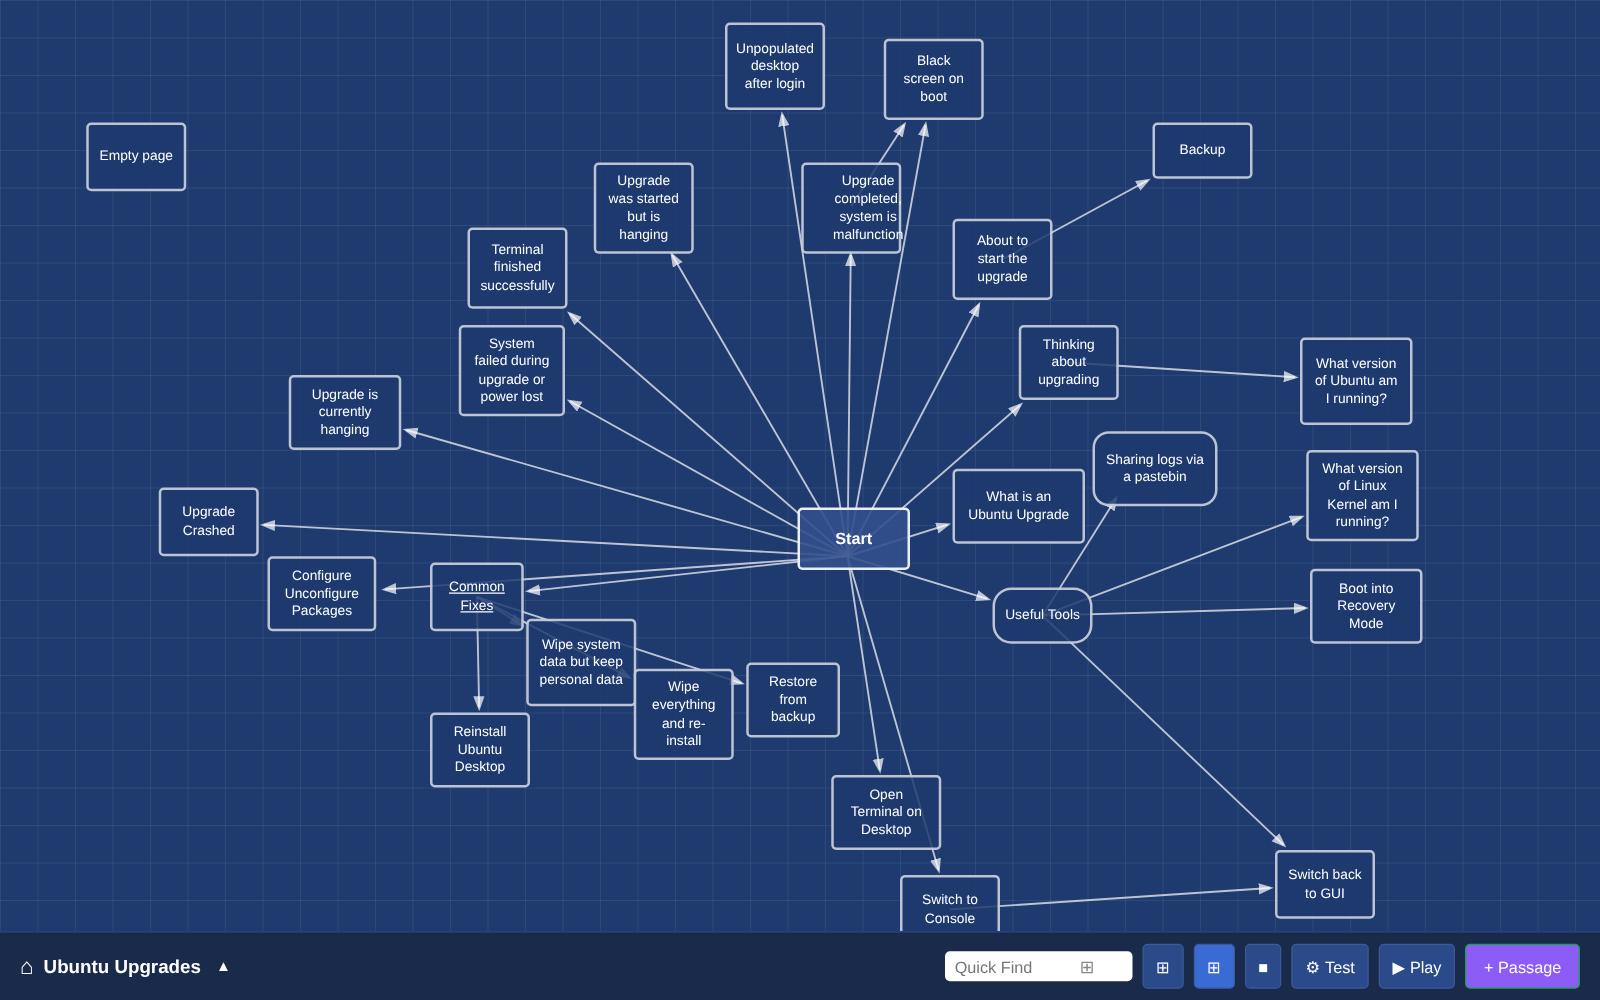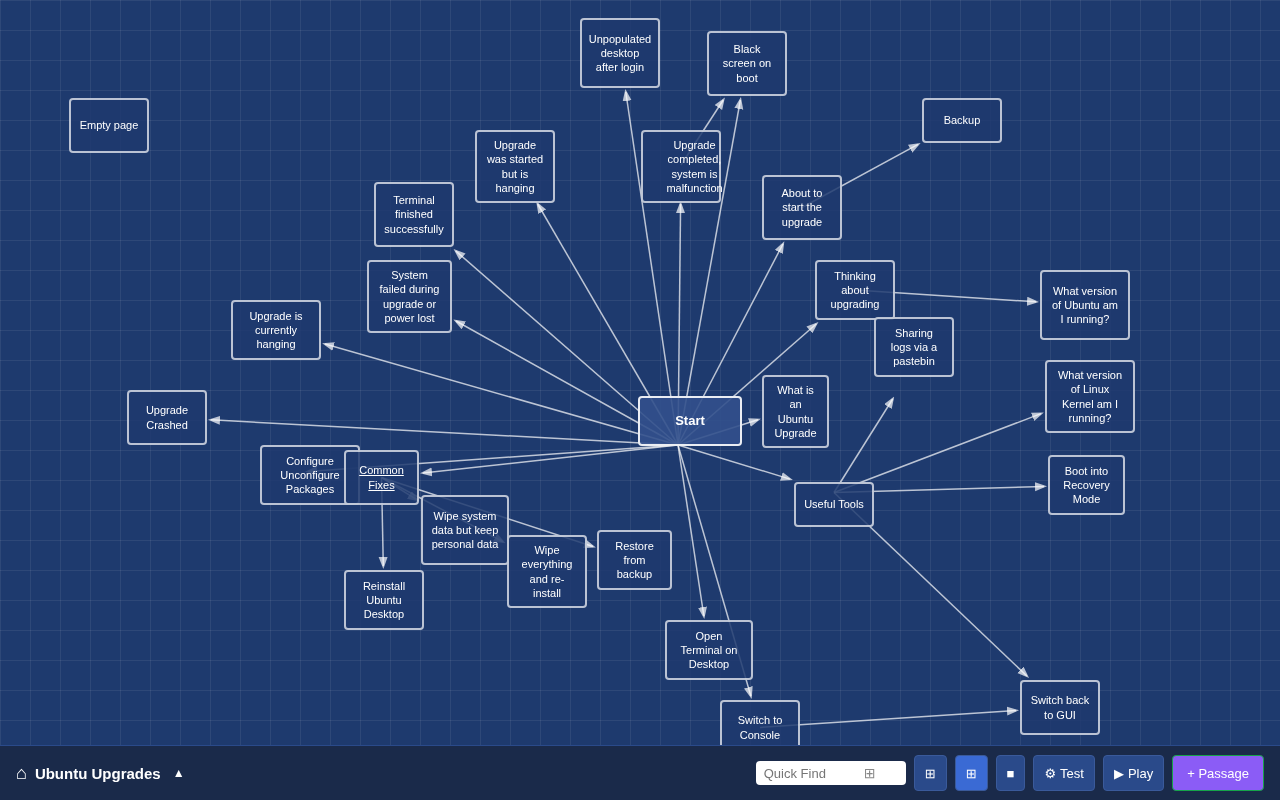"Sharing logs via a pastebin" div.node { border-radius: none -> 13px; top: 317px -> 345px; width: 80px -> 100px }
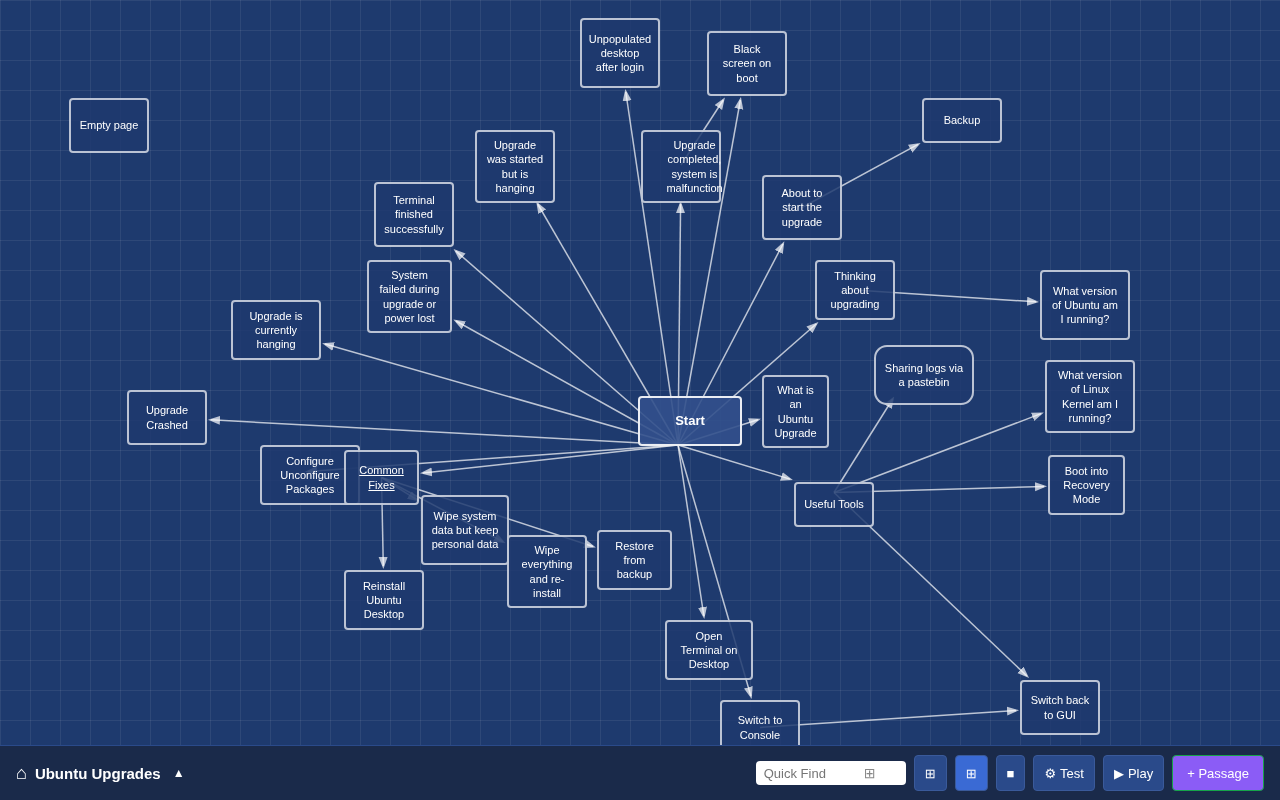"What is an Ubuntu Upgrade" div.node { width: 67px -> 106px }
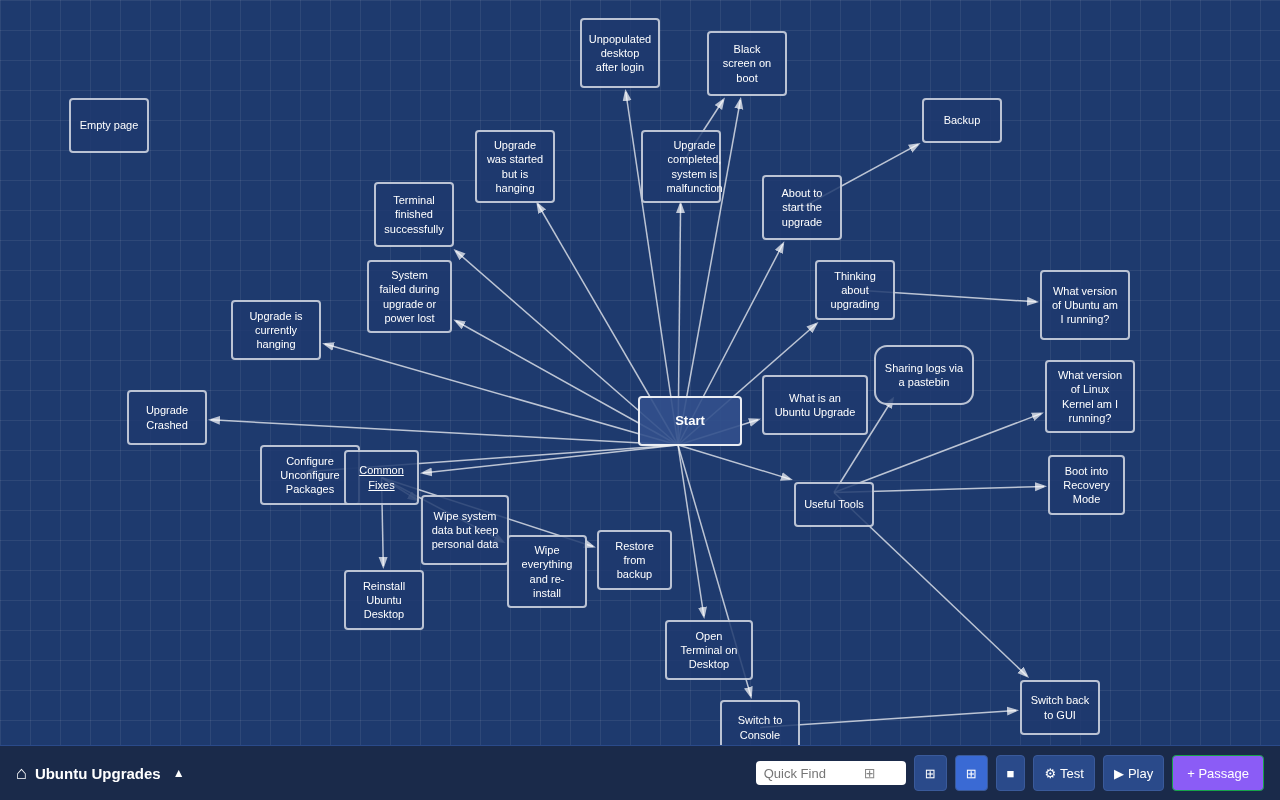"Start" div.node { top: 396px -> 406px; width: 104px -> 90px }
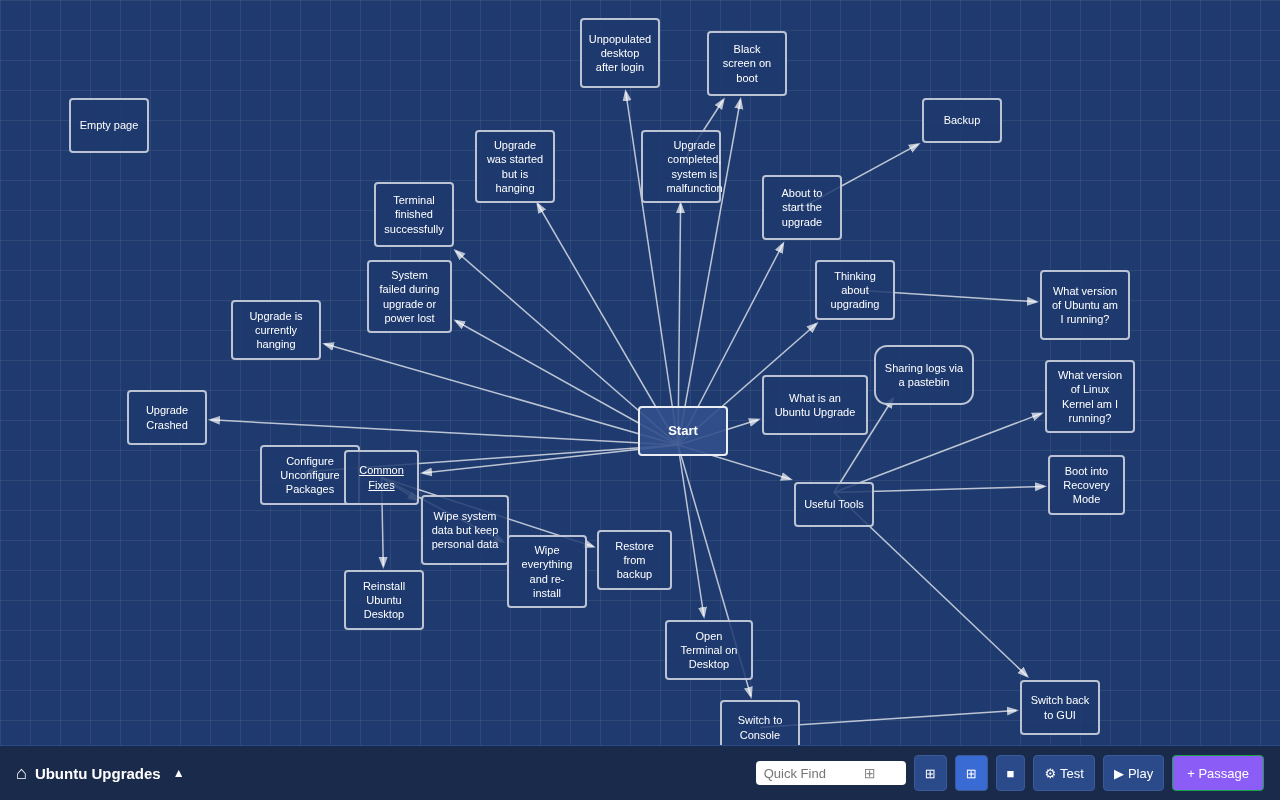"Configure Unconfigure Packages" div.node { margin-left: 46px -> none; width: 100px -> 87px }
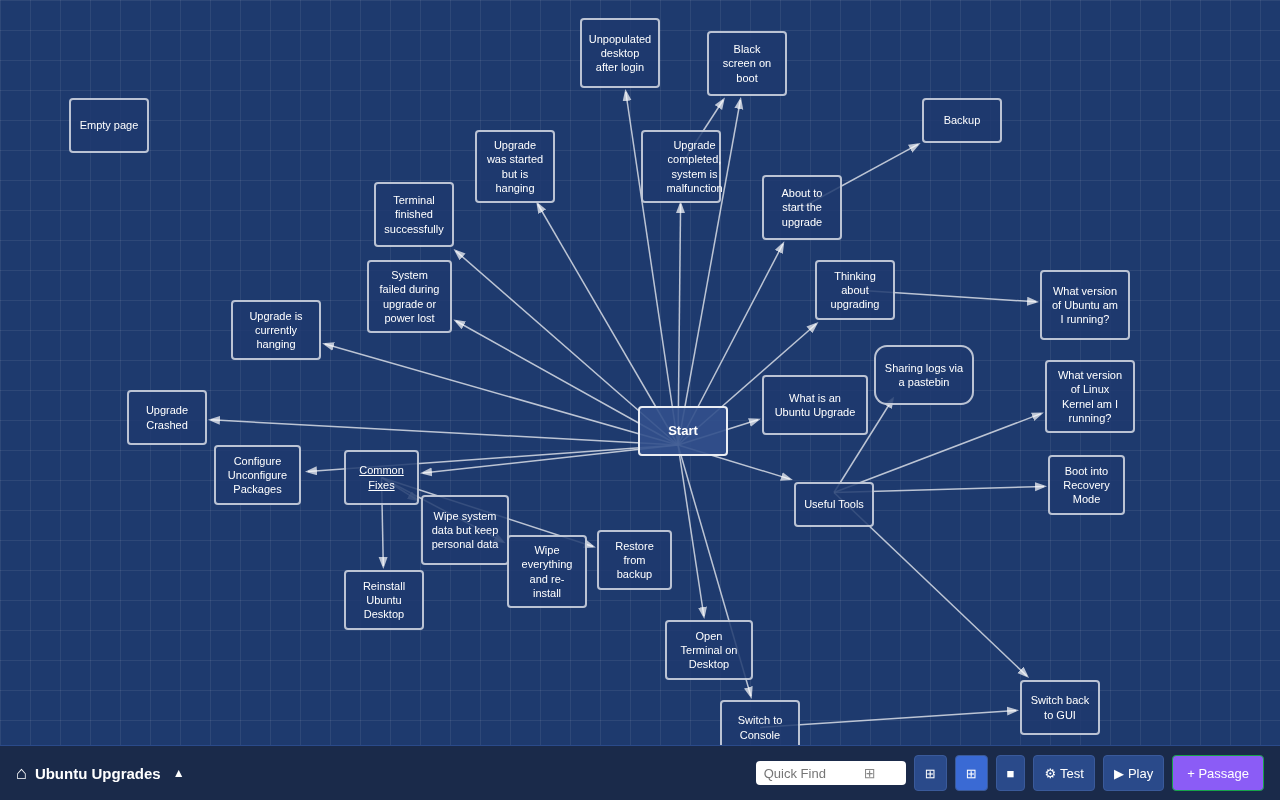"Boot into Recovery Mode" div.node { width: 77px -> 90px }
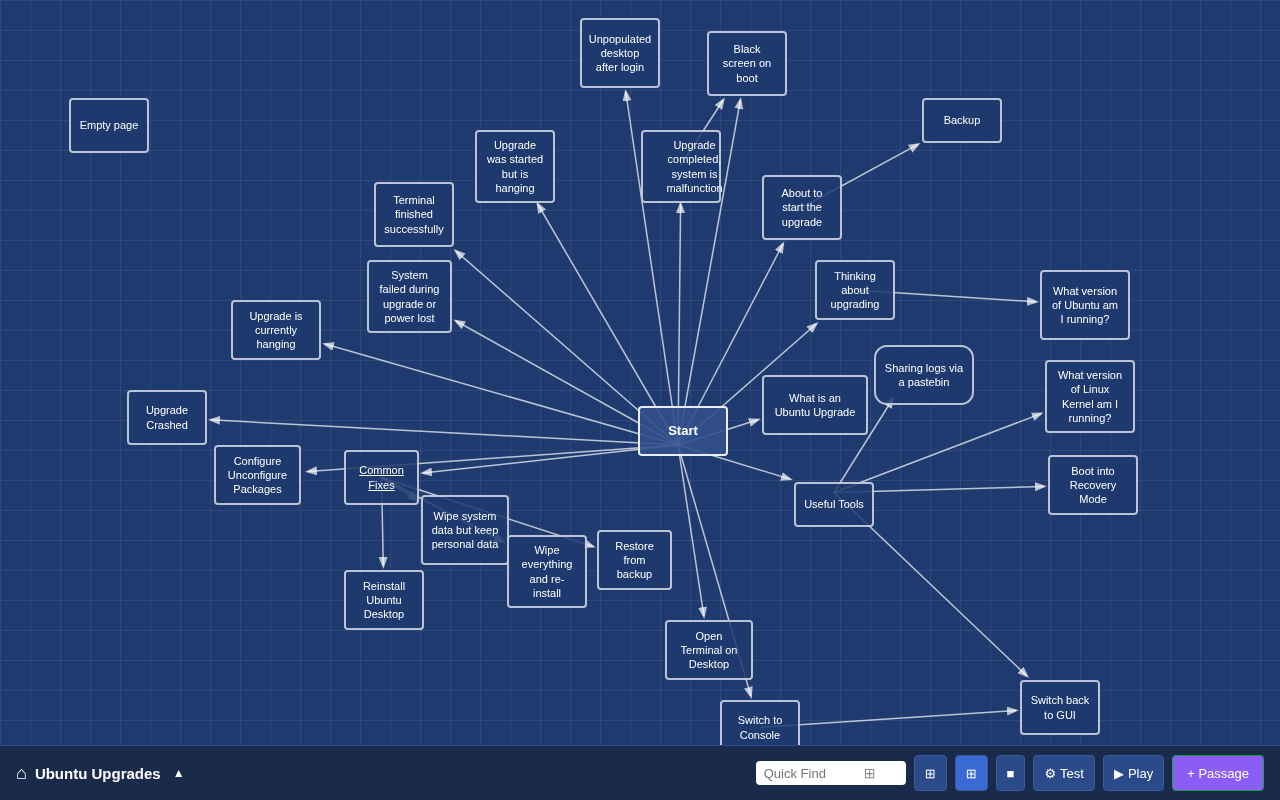"Useful Tools" div.node { border-radius: none -> 15px; top: 482px -> 470px }
